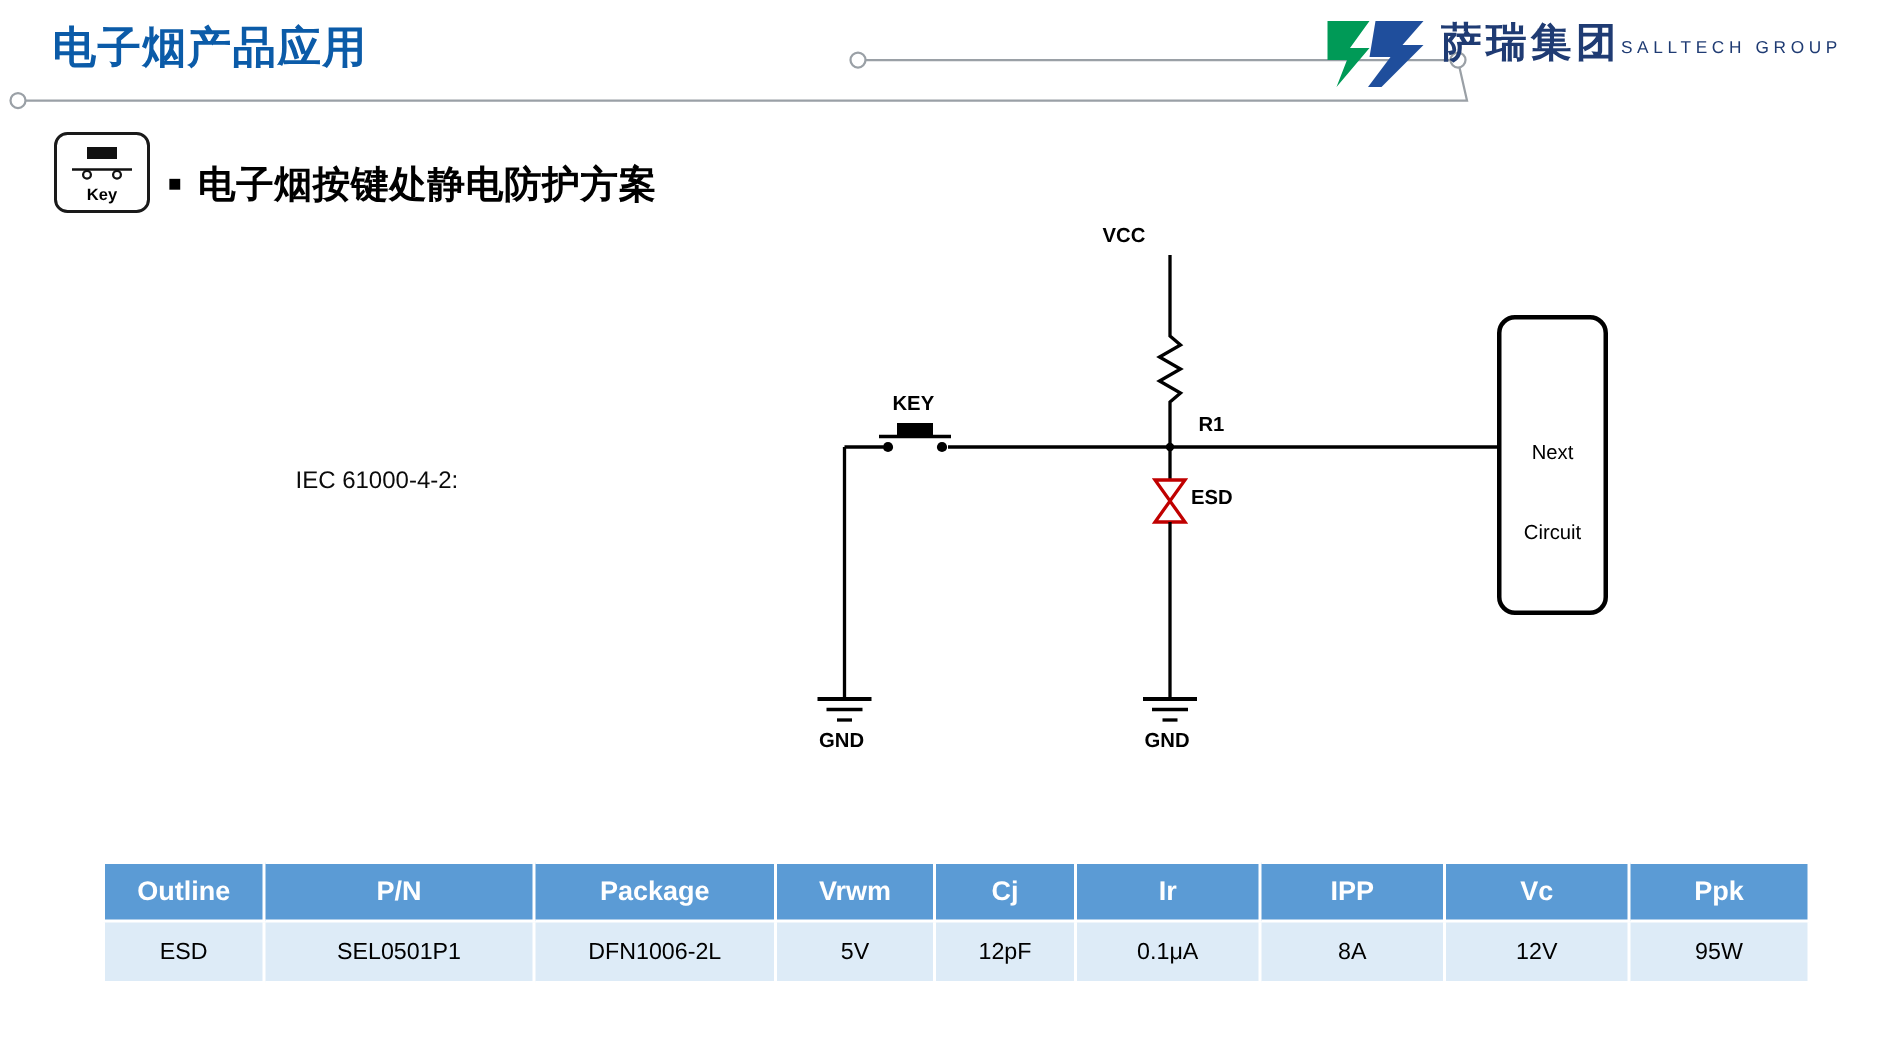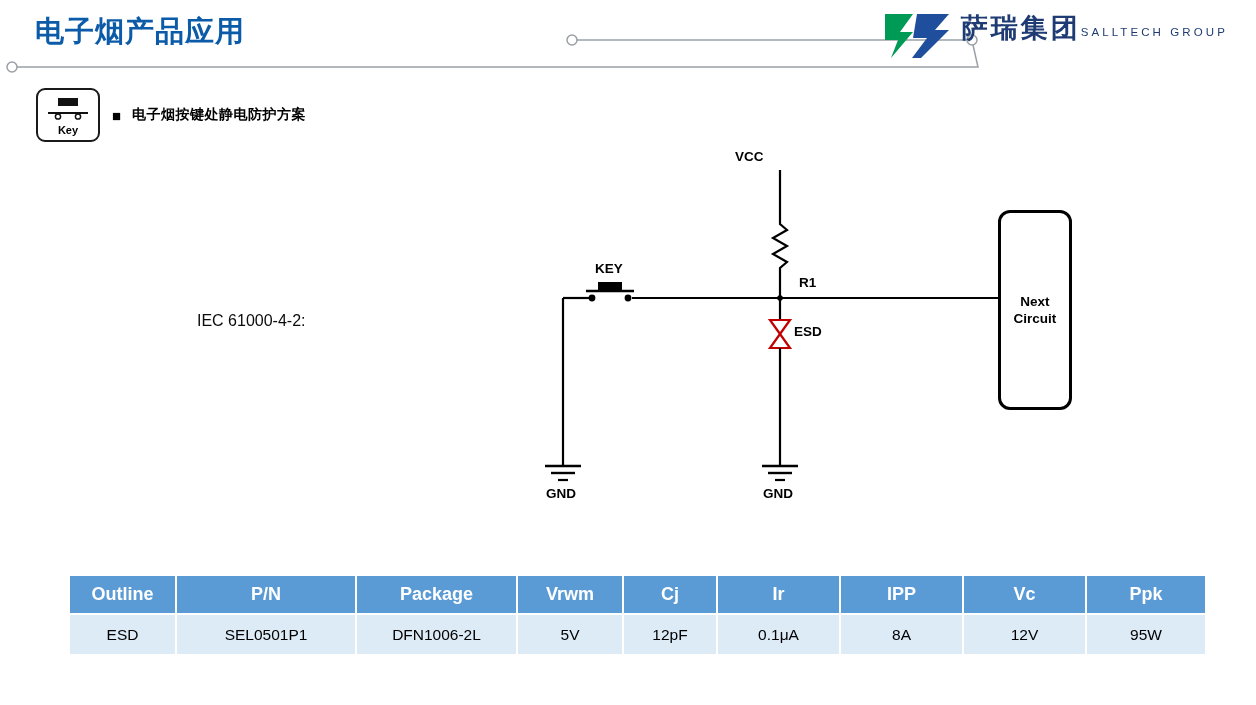"电子烟按键处静电防护方案" .heading-text { font-size: 14px -> 25px }
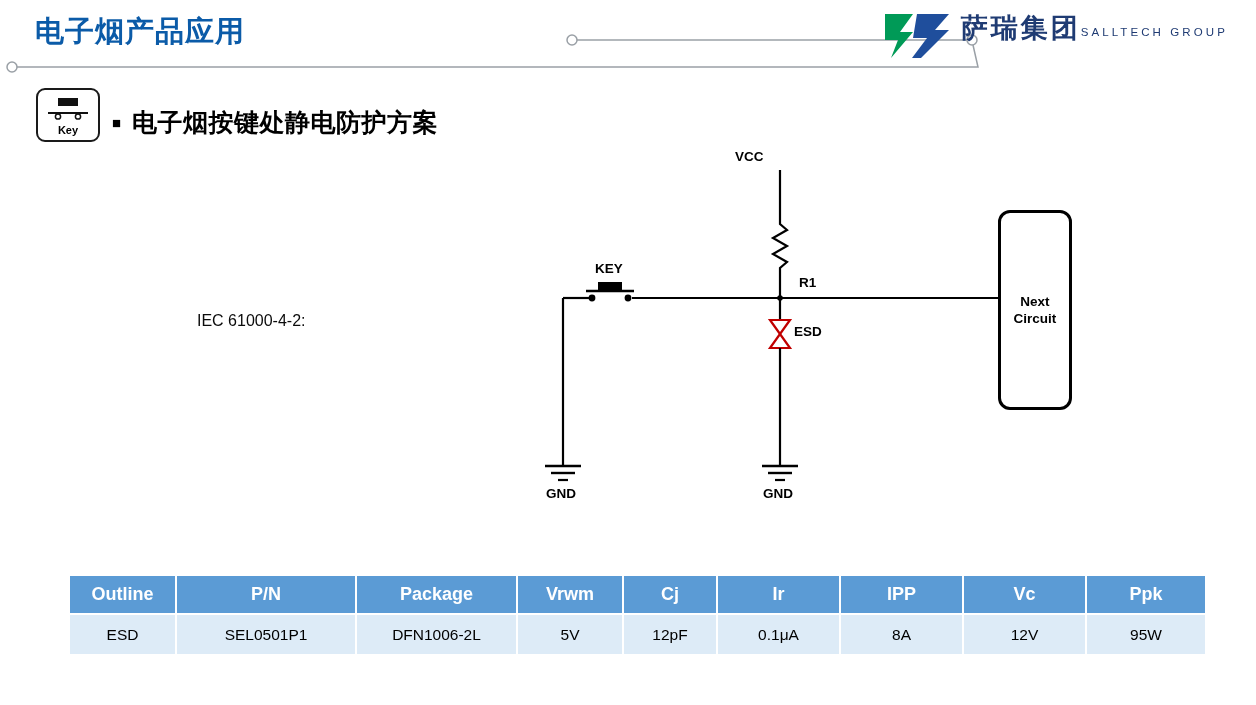"Next" .next-box div { font-weight: 700 -> 400; margin-top: none -> 36px }
